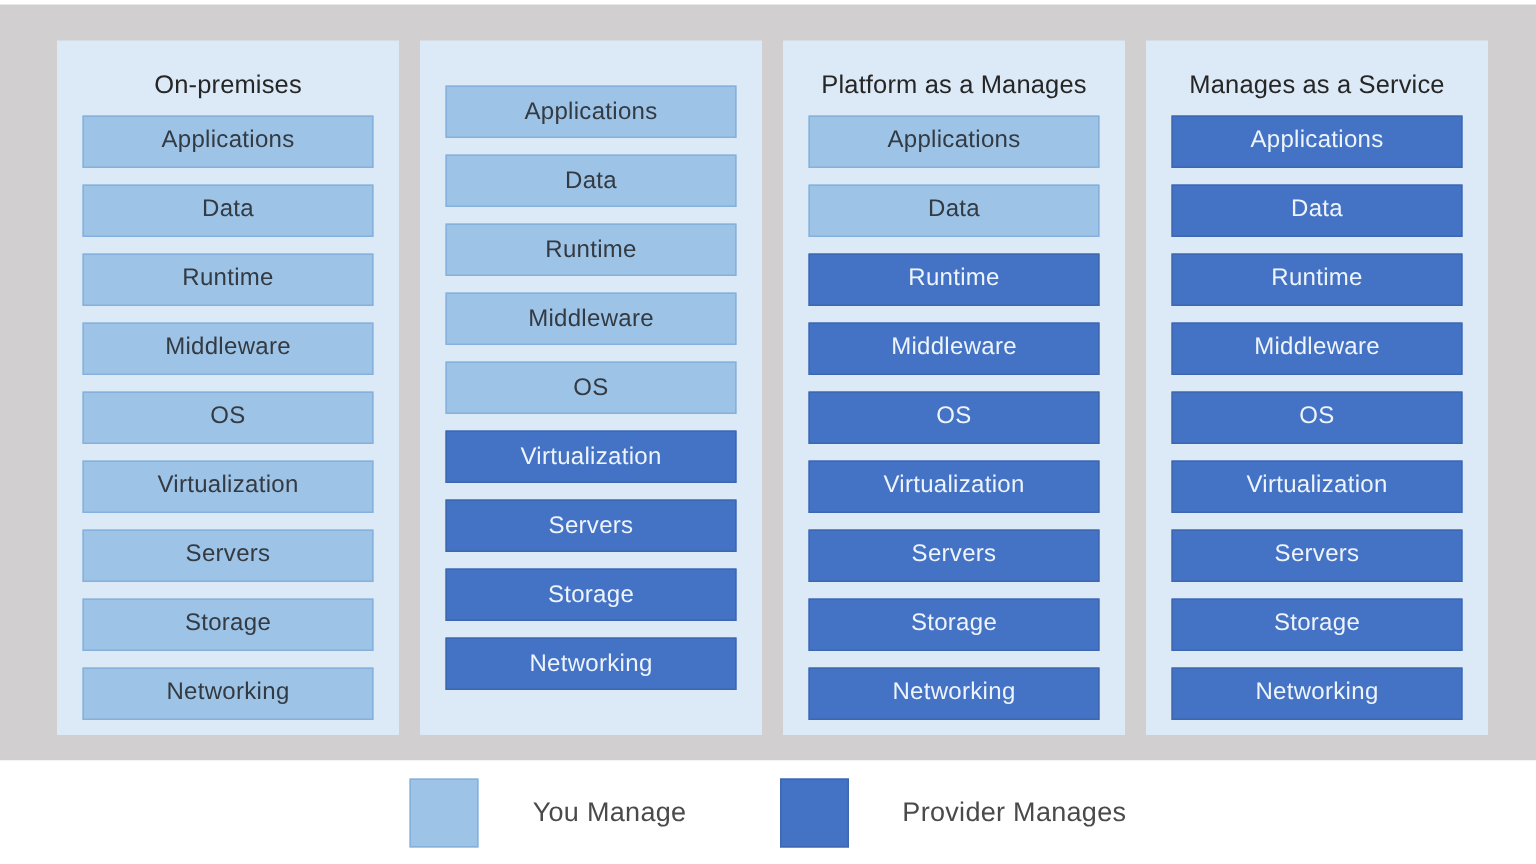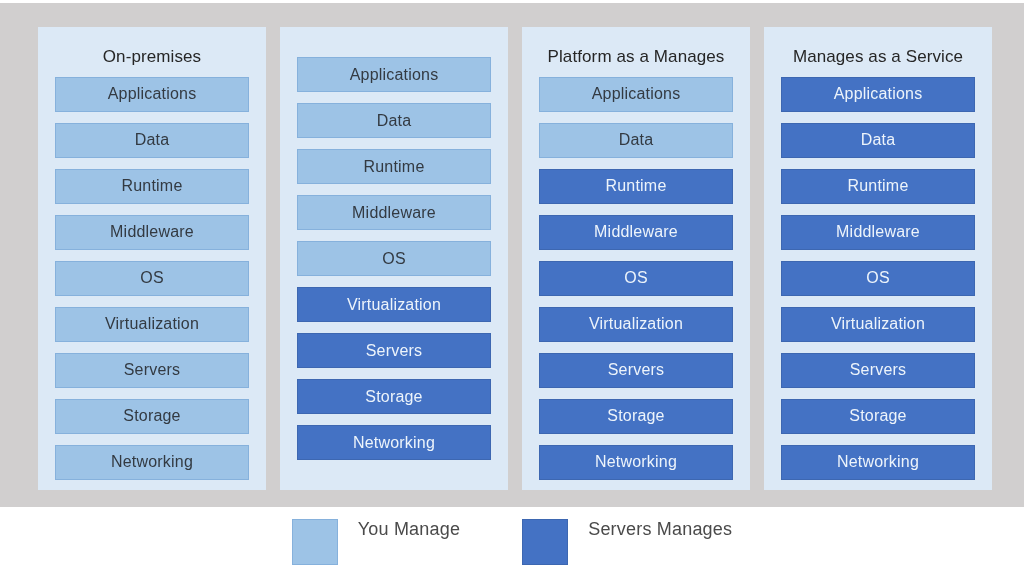"You Manage" .legend-item { align-items: none -> center; gap: 20px -> 36px }
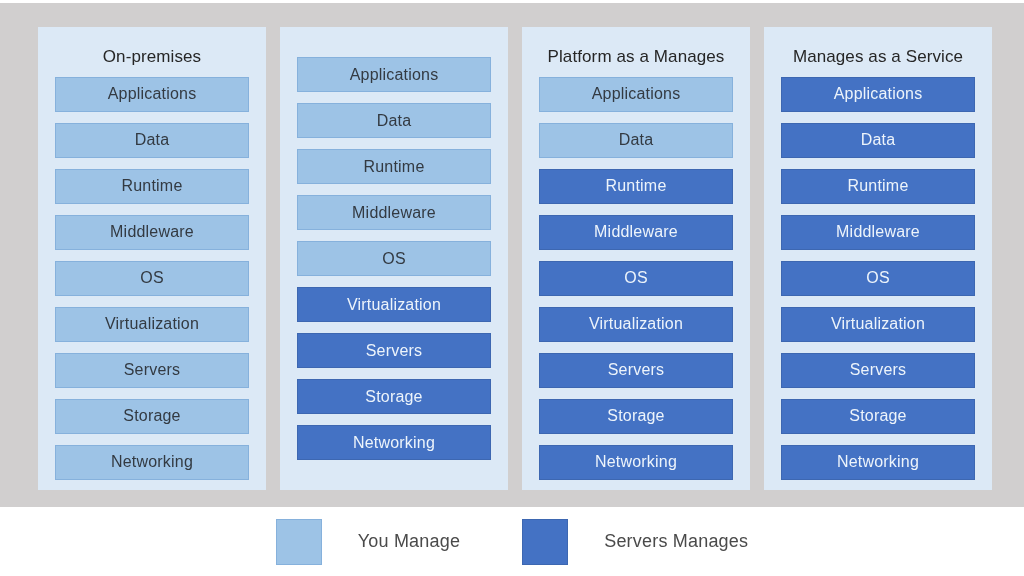"Servers Manages" div.legend-label { text: Servers -> Provider }
